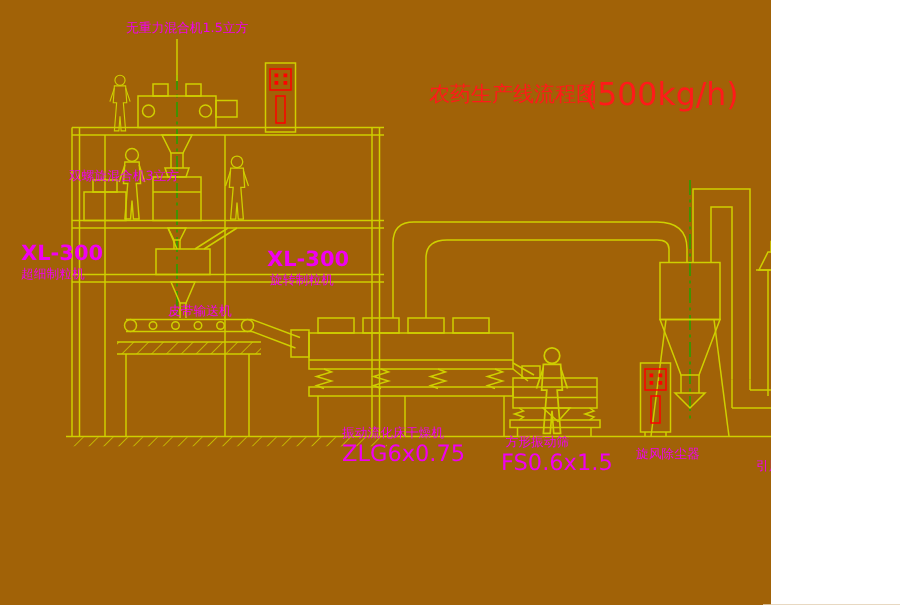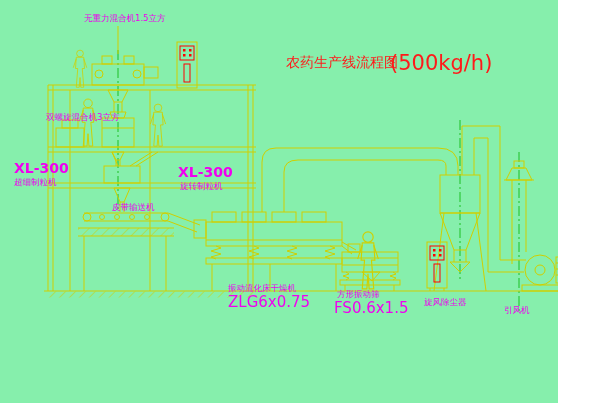"无重力混合机1.5立方" .canvas { background: #86efac -> #a16207; width: 558px -> 514px }
